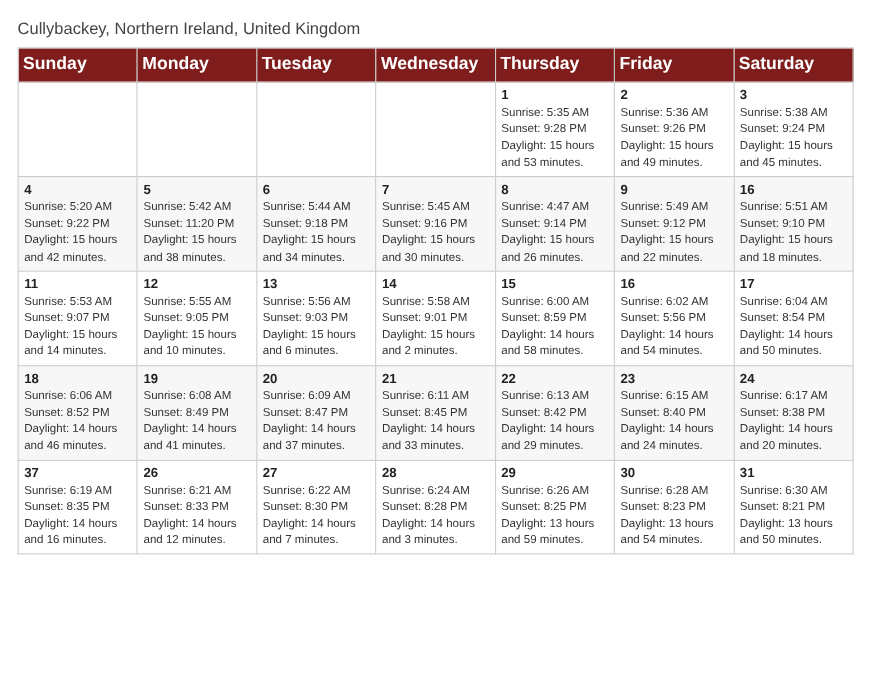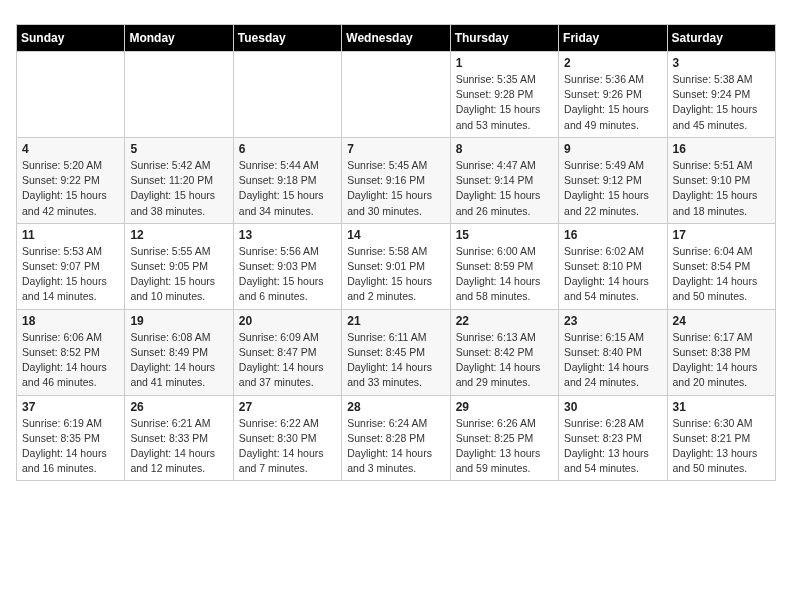"Cullybackey, Northern Ireland, United" div.subtitle { html: none -> <div>Cullybackey, Northern Ireland, United Kingdom</div> }
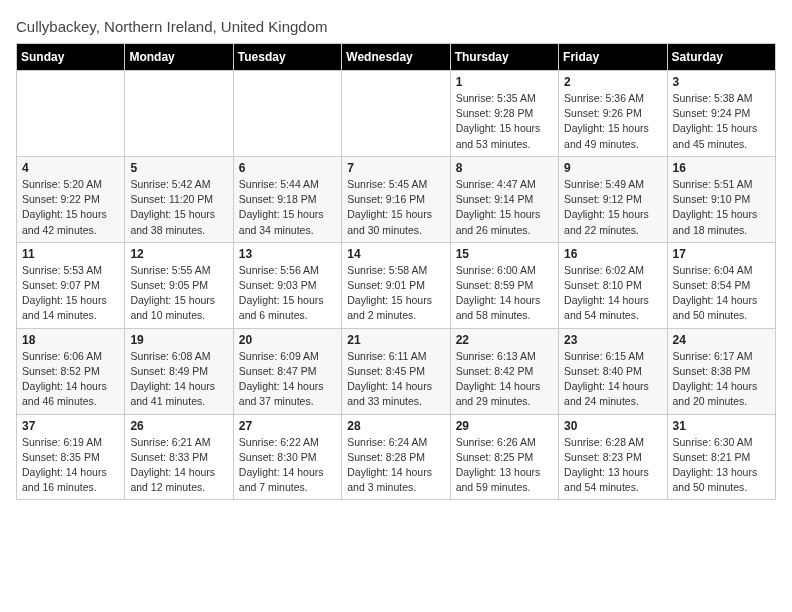"Sunday" .calendar th { background: #000000 -> #7f1d1d; font-size: 12px -> 16px }
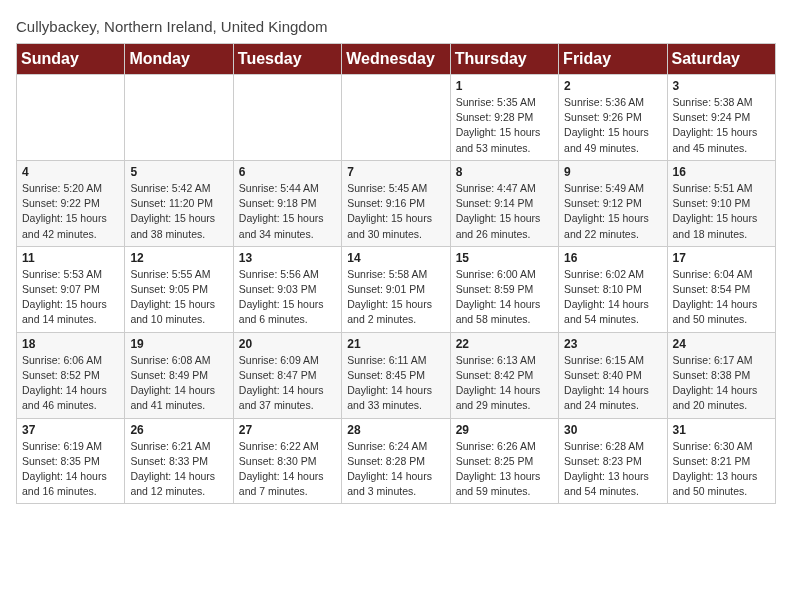"Sunrise: 6:02 AM Sunset: 8:10" div.day-info { text: 8:10 -> 5:56 }
